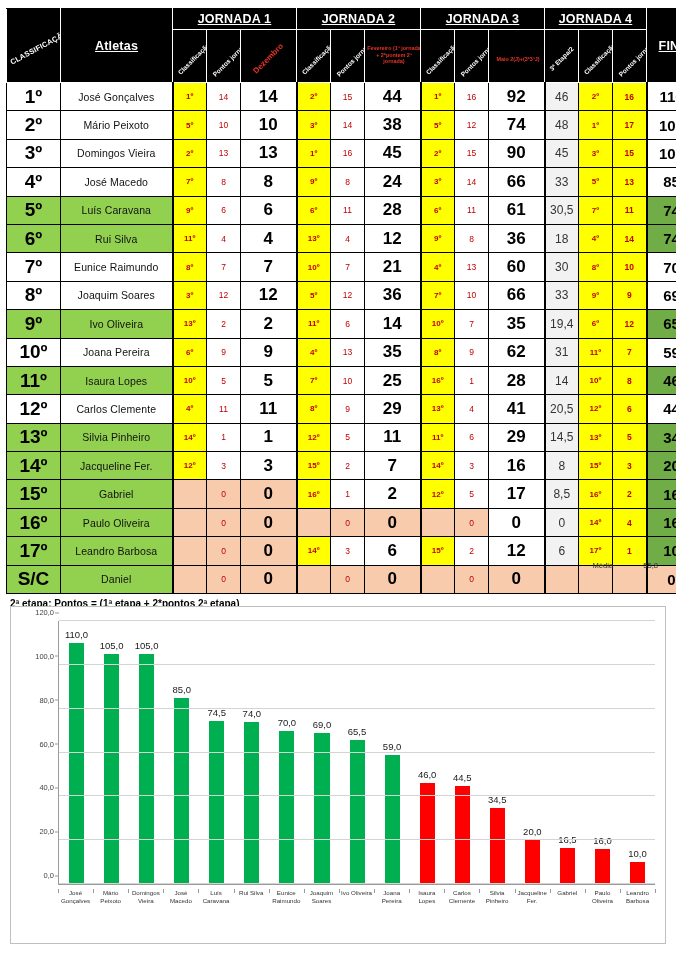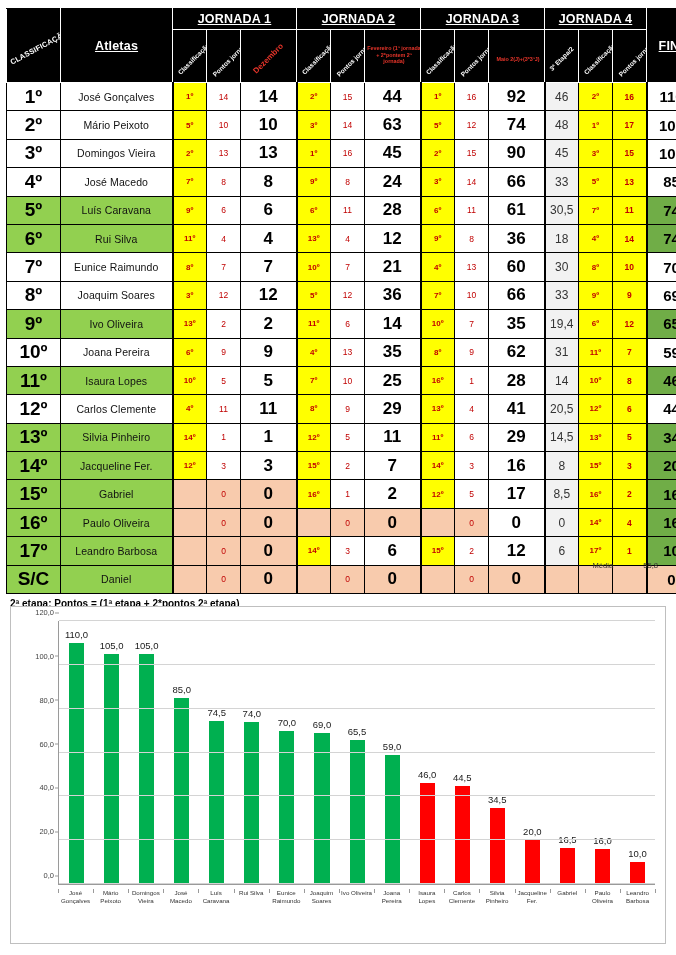"63" td.tot { text: 63 -> 38 }
